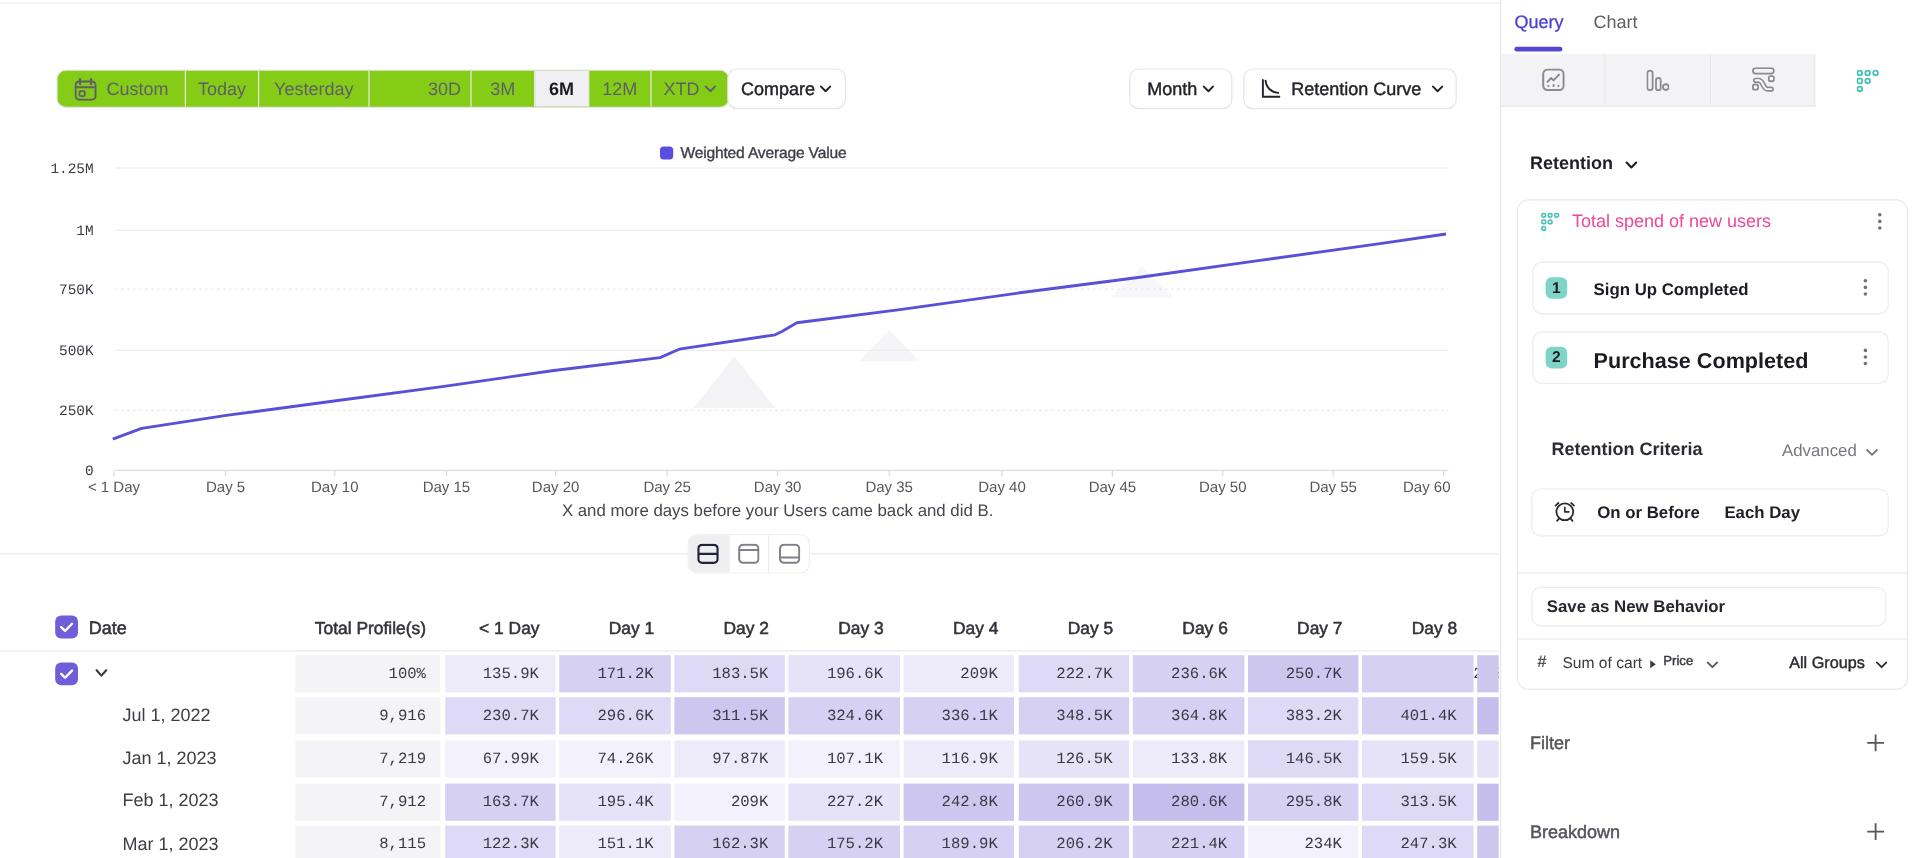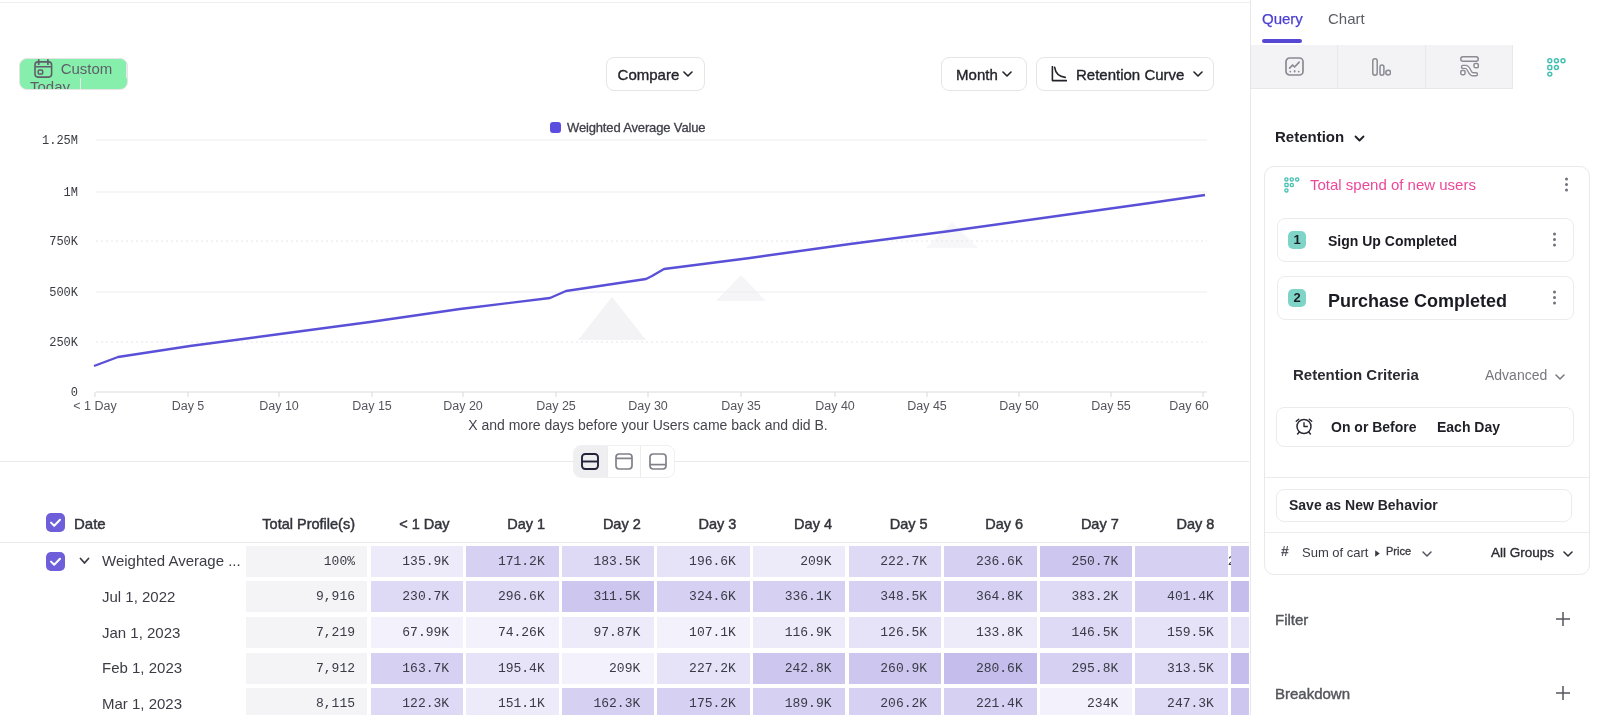"Custom" .seg { background: #86efac -> #84cc16; flex-direction: column -> none; left: 19px -> 47px }
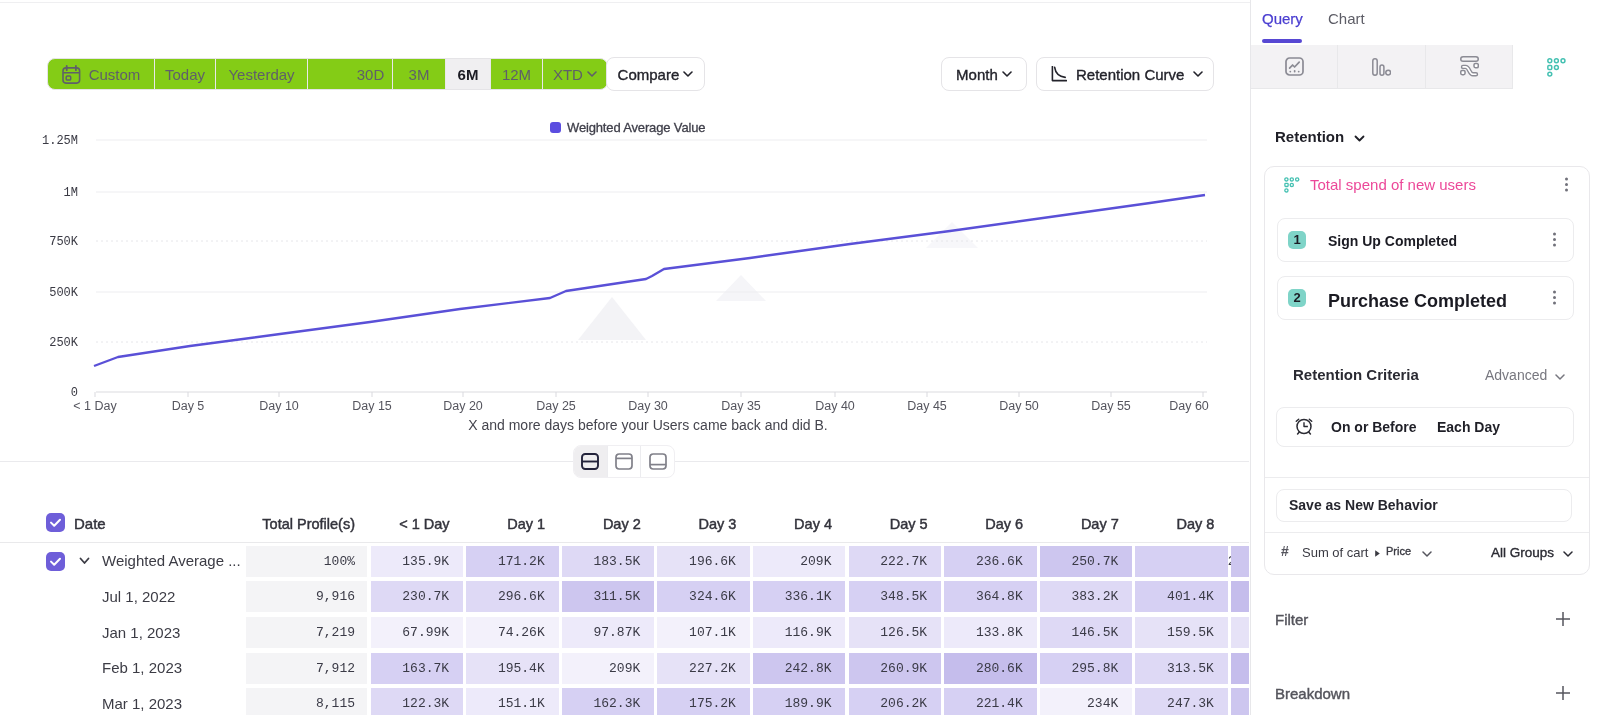"Weighted Average ..." div.datecell { html: <div>Weighted Average ...</div> -> none }
